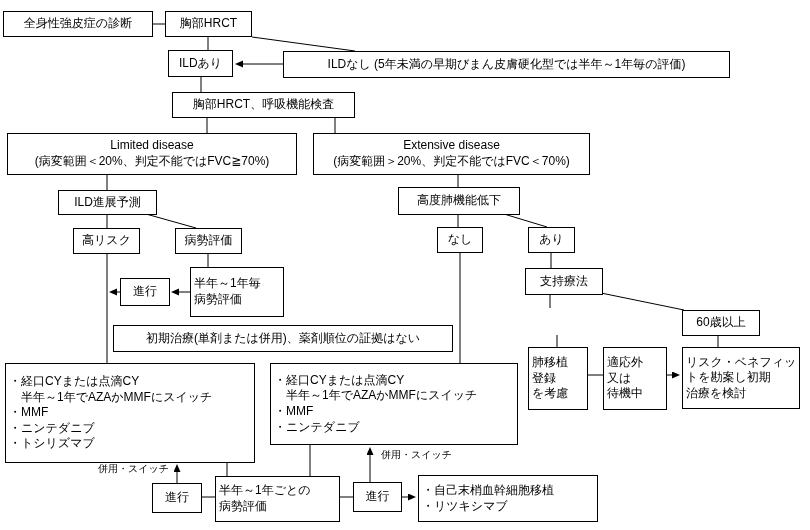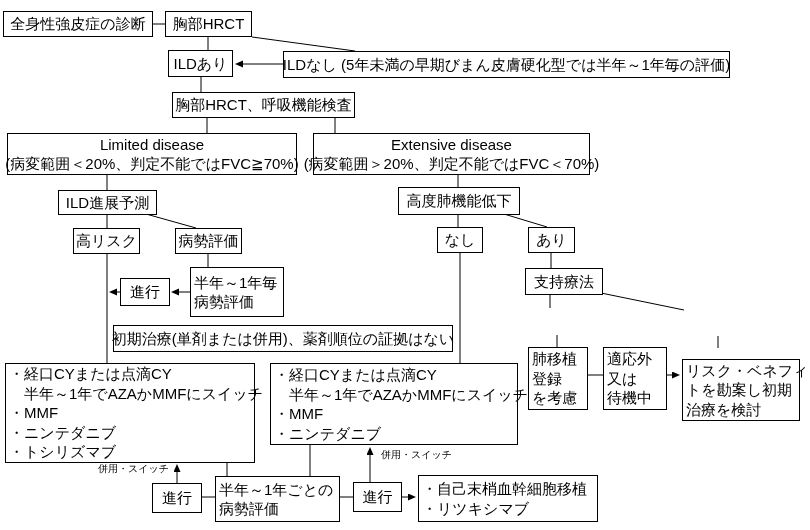"全身性強皮症の診断" .node { font-size: 15px -> 12px }
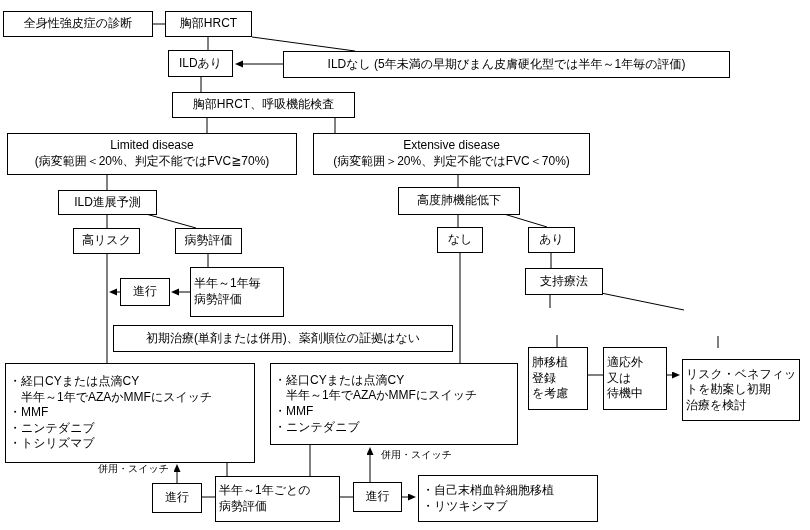"60歳以上" div.node { html: none -> <div>60歳以上</div> }
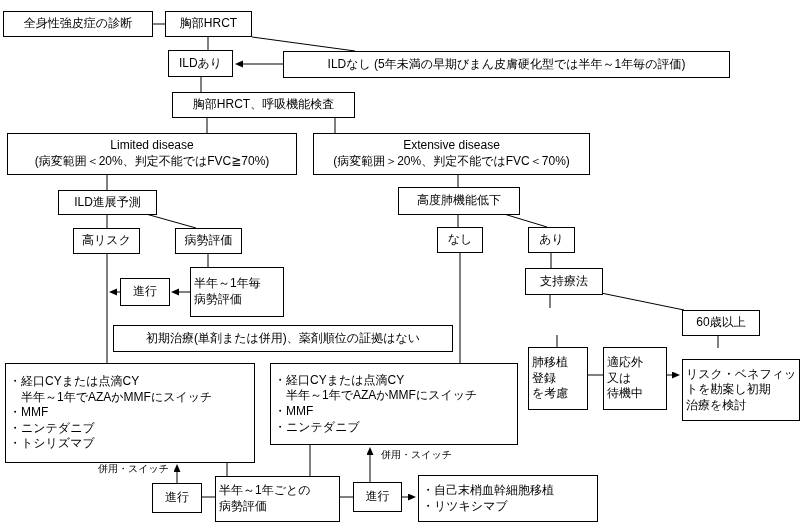"リスク・ベネフィッ" div.node { top: 359px -> 347px }
